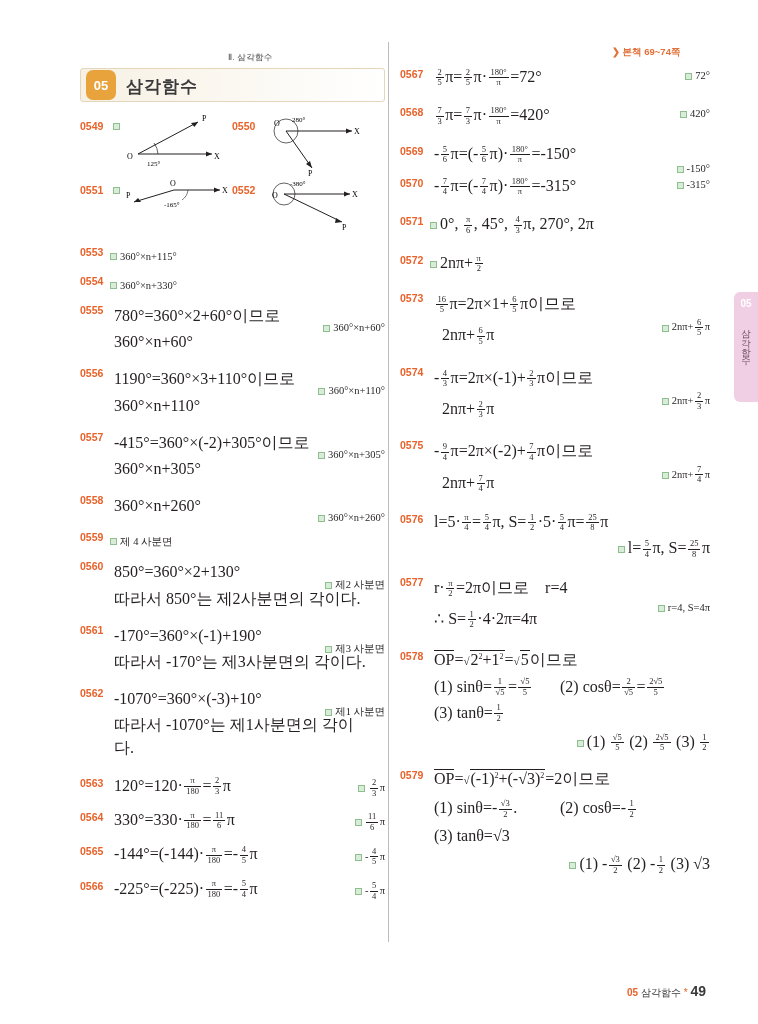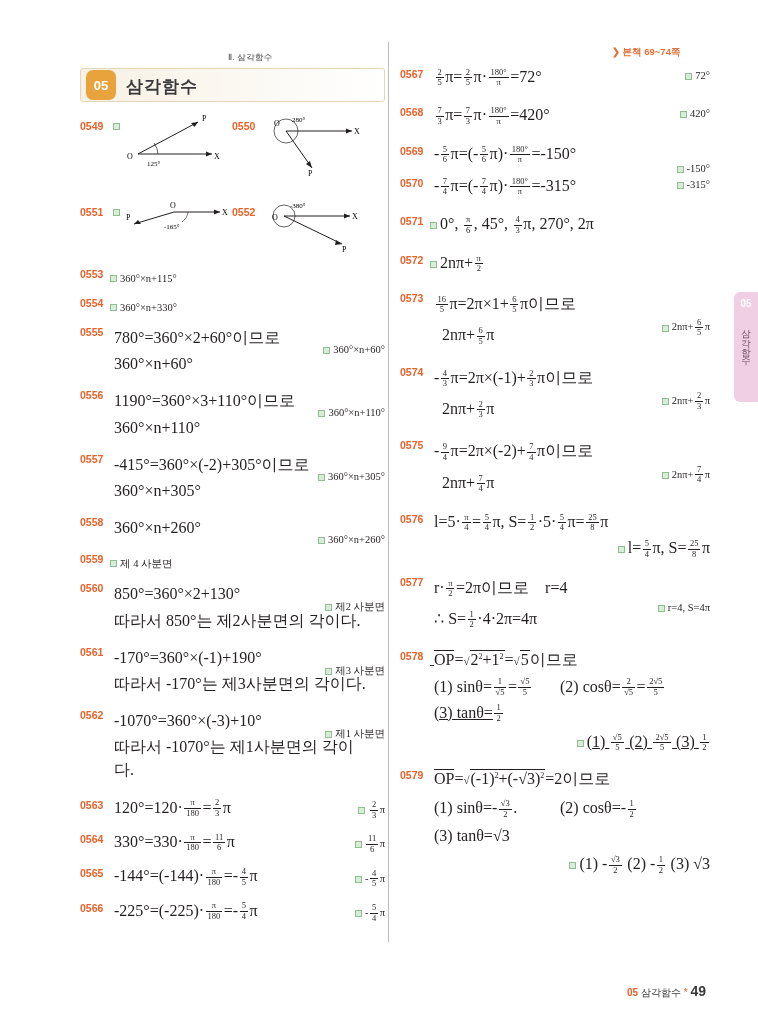"0551" div { margin-top: 22px -> none }
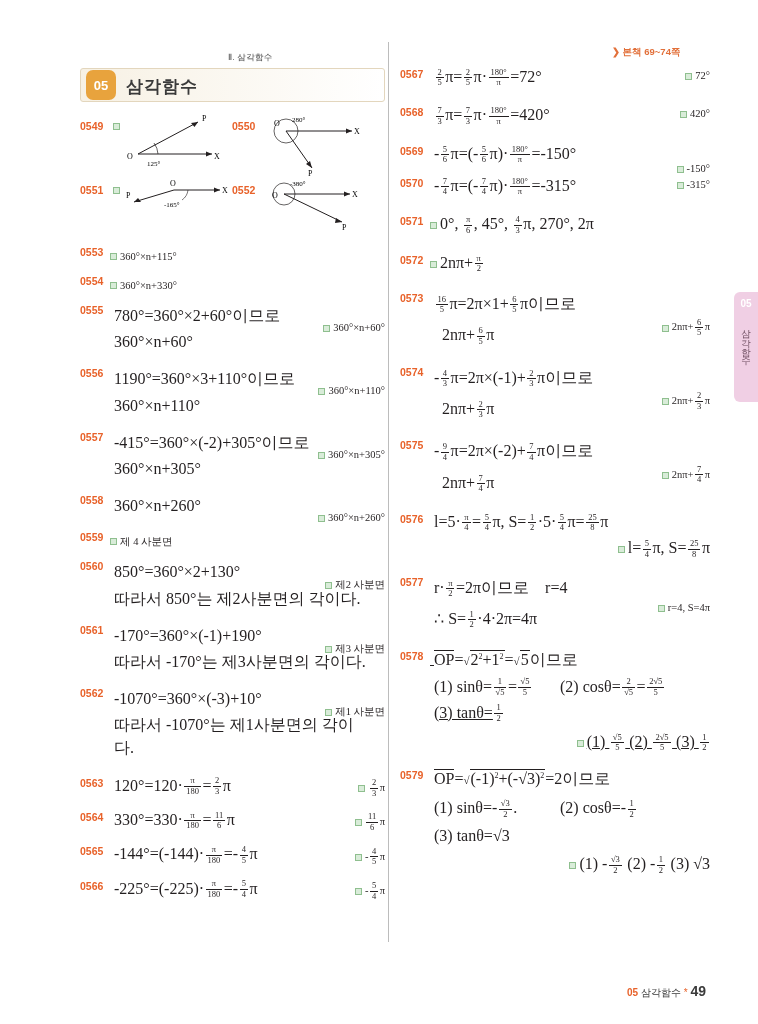"0578 OP=√22+12=√5이므로" div.item { text-decoration: underline -> none }
